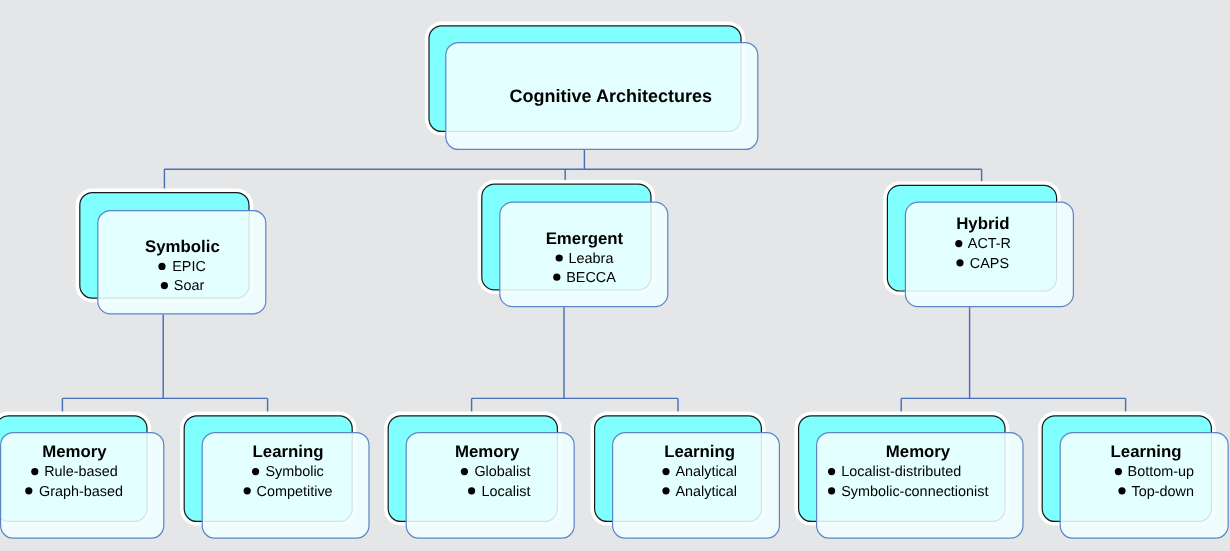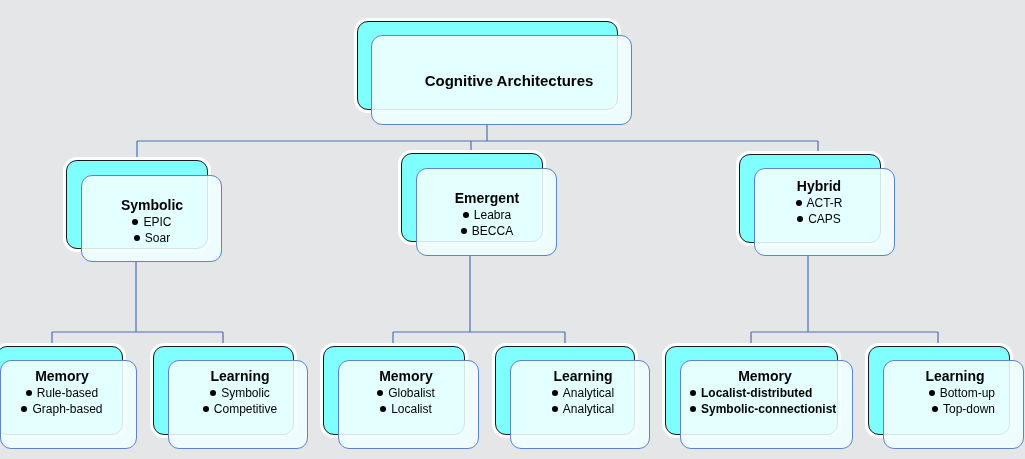"Globalist" ul.items { text-align: center -> right }
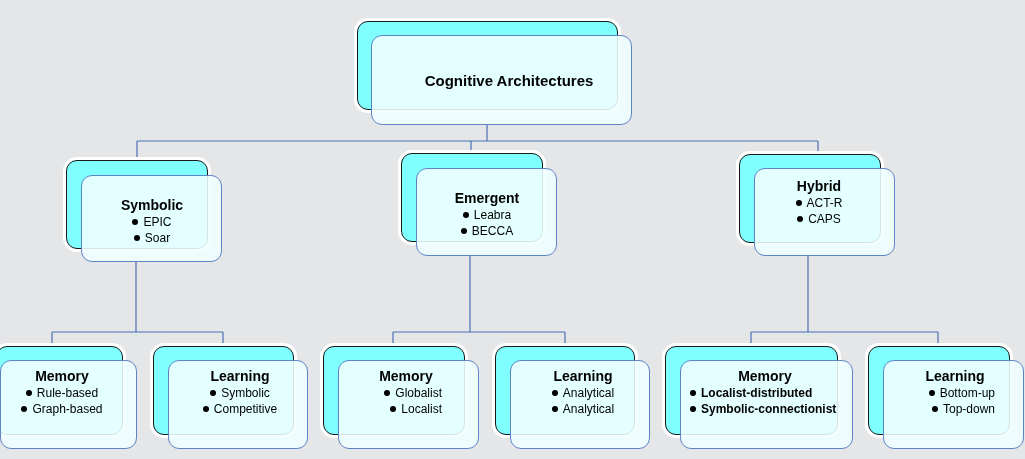"Localist-distributed" ul.items { font-weight: bold -> none }
